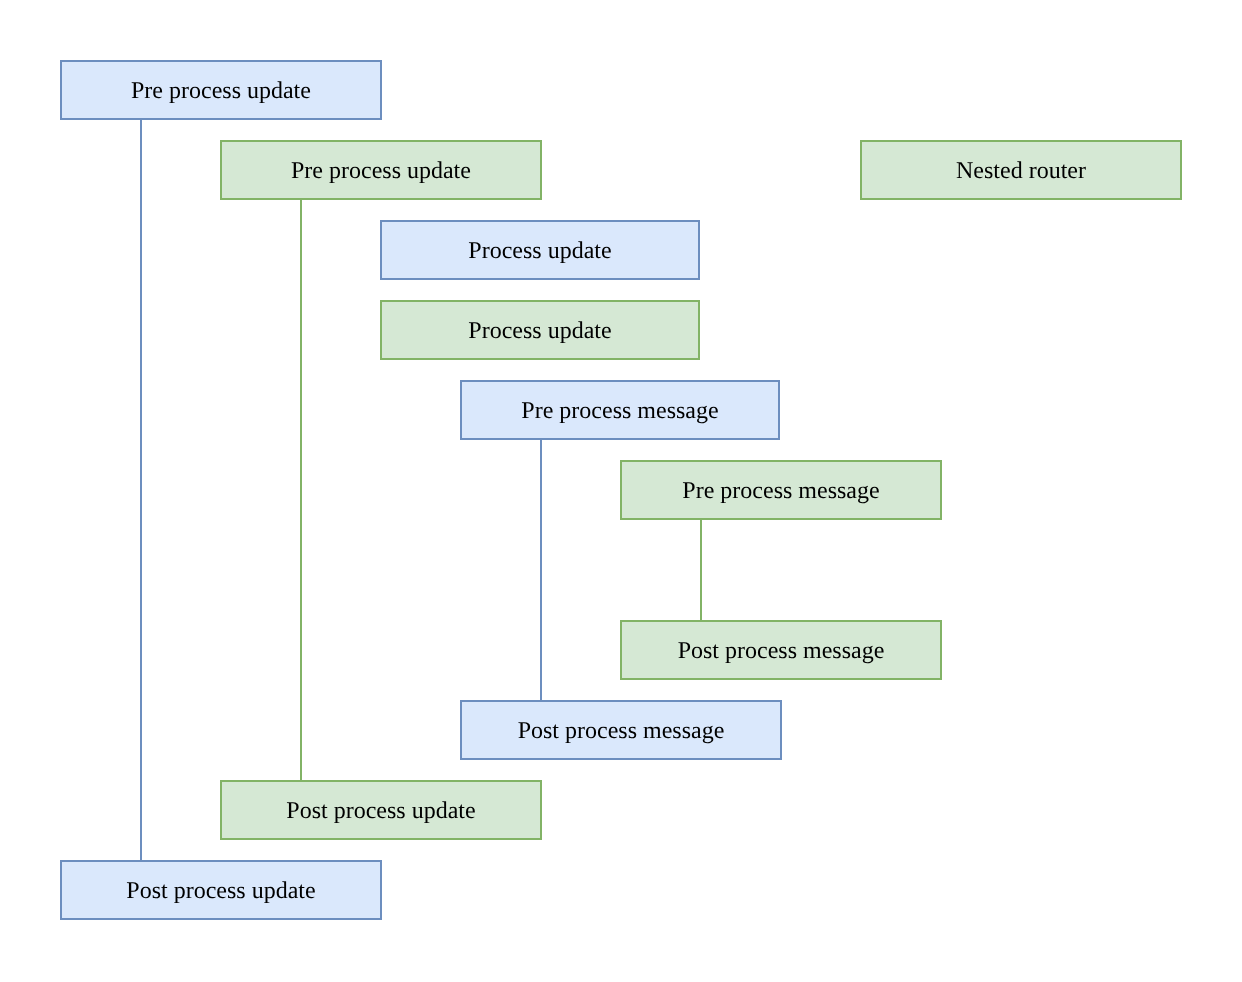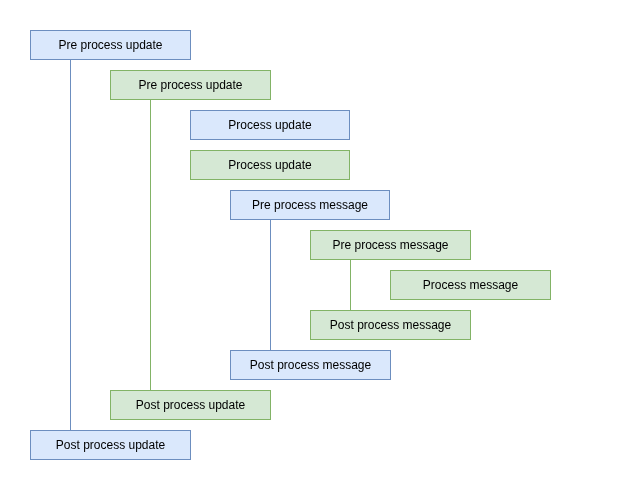"Pre process update" .canvas { font-family: Liberation Sans, sans-serif -> Liberation Serif, serif }
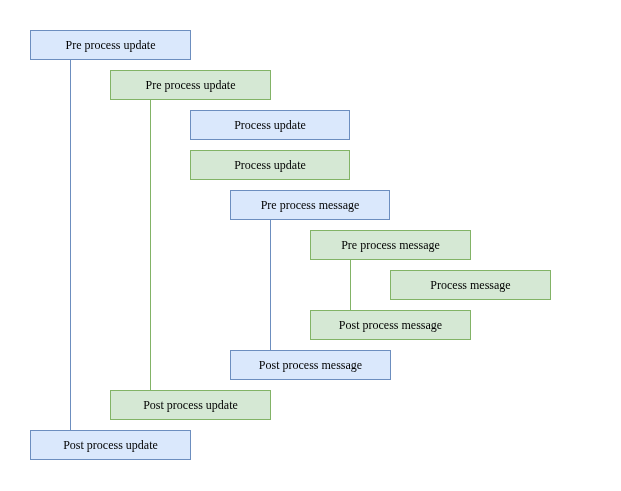"Nested router" div.node { html: none -> <div>Nested router</div> }
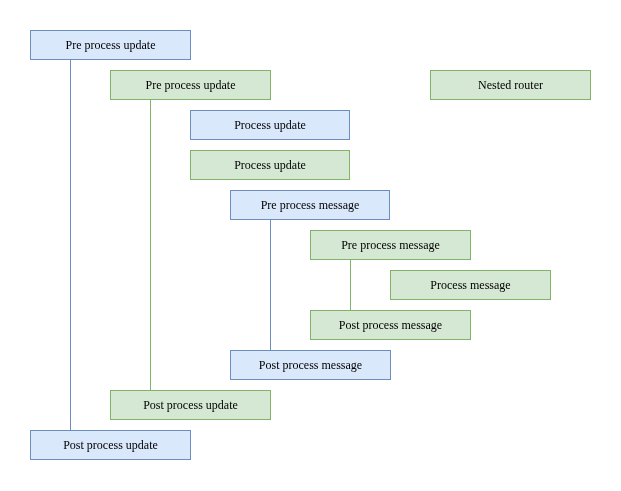"Process message" div.node { html: <div>Process message</div> -> none }
